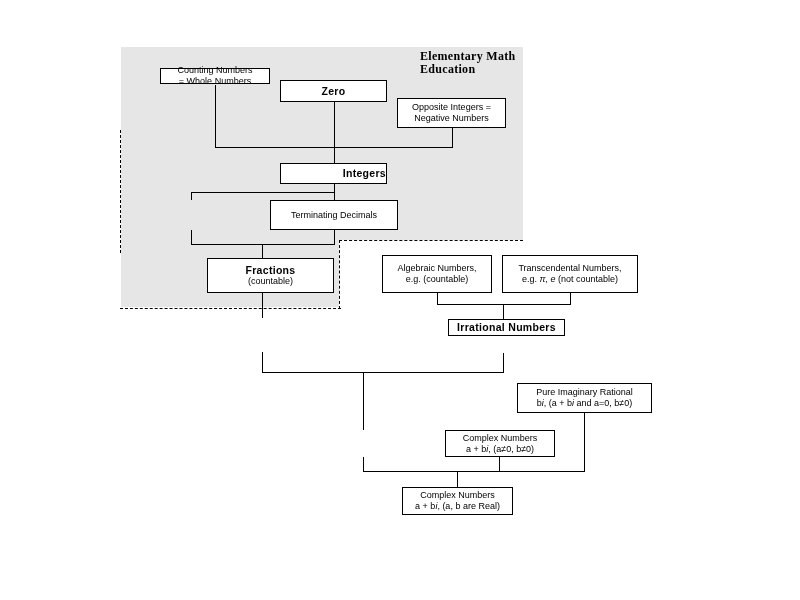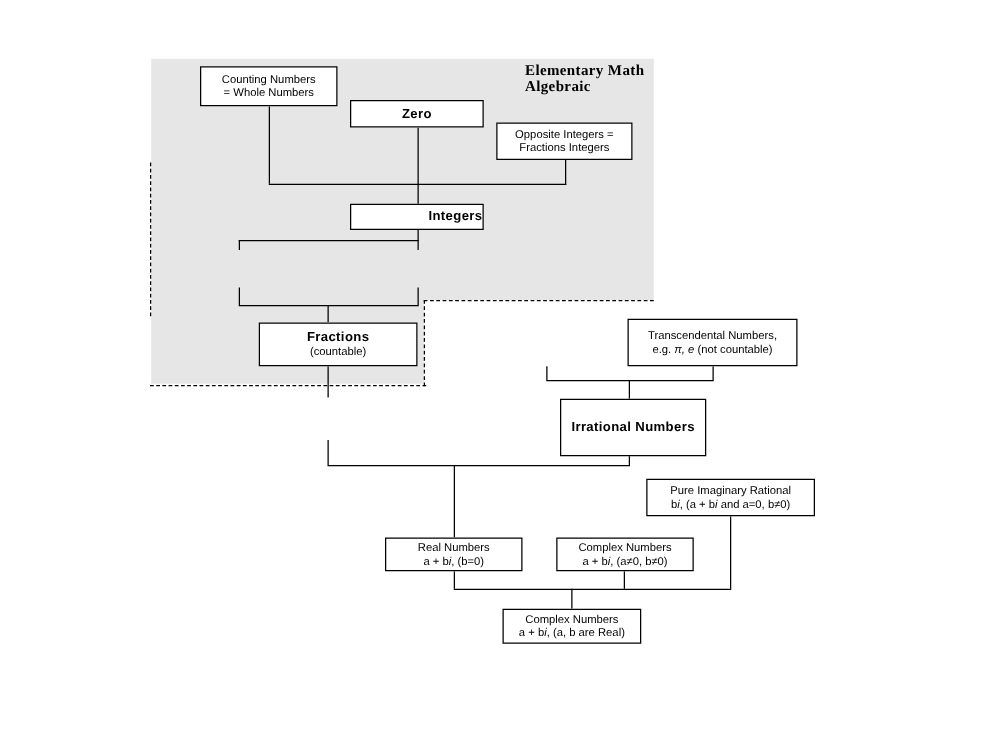"Counting Numbers" div.node { height: 32px -> 16px; top: 53px -> 68px }
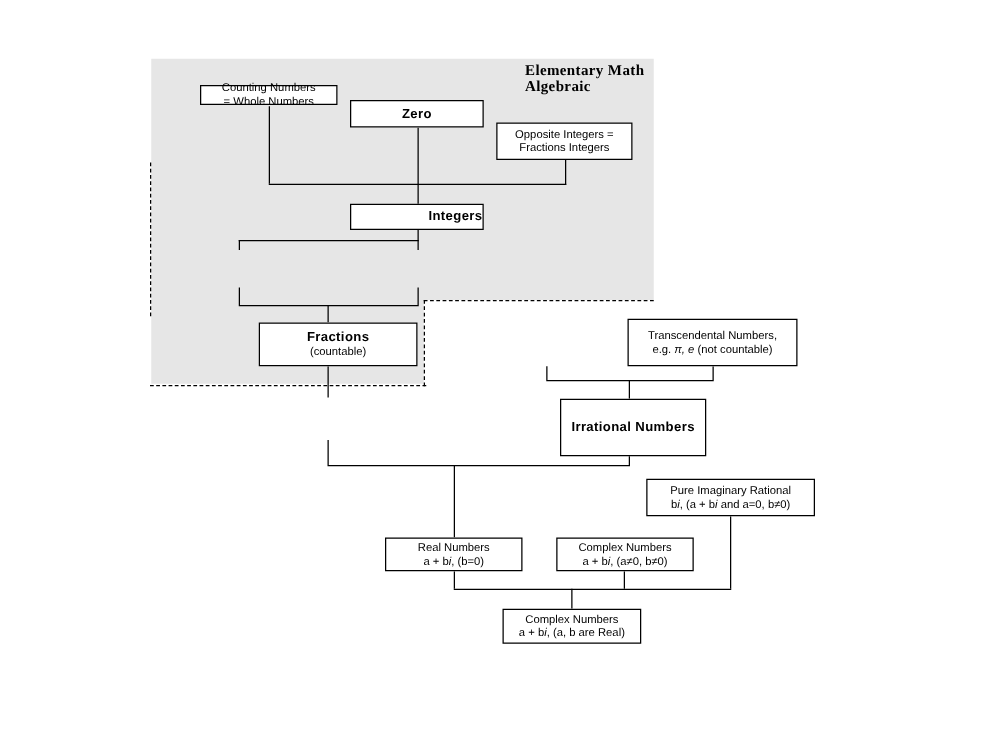"Algebraic" div { text: Algebraic -> Education }
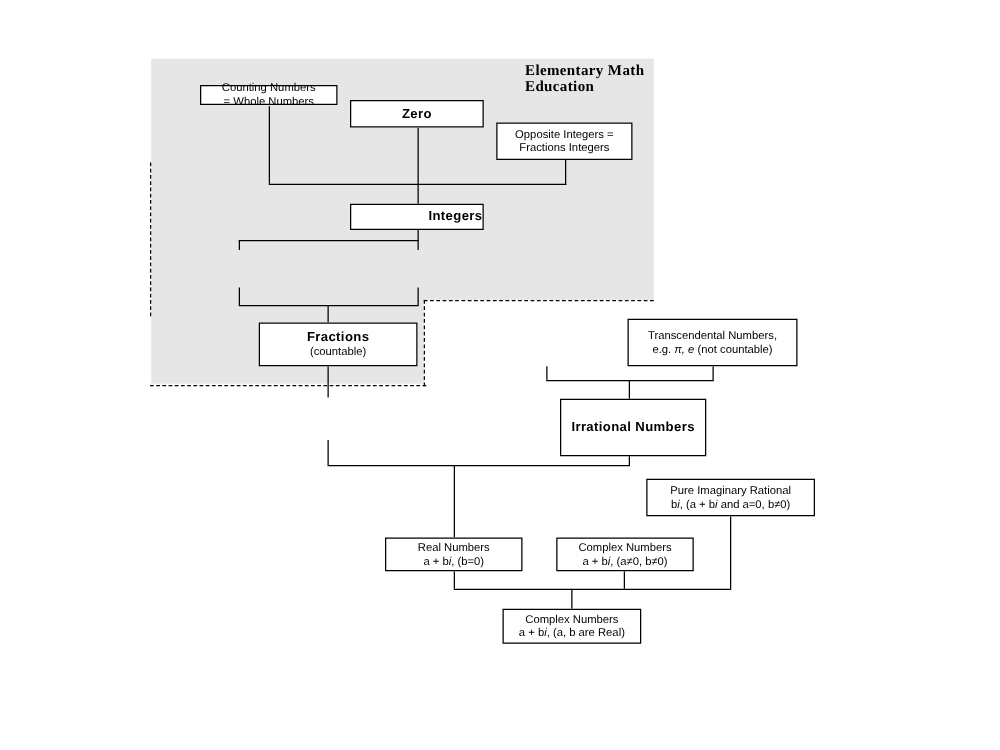"Fractions Integers" div { text: Fractions Integers -> Negative Numbers }
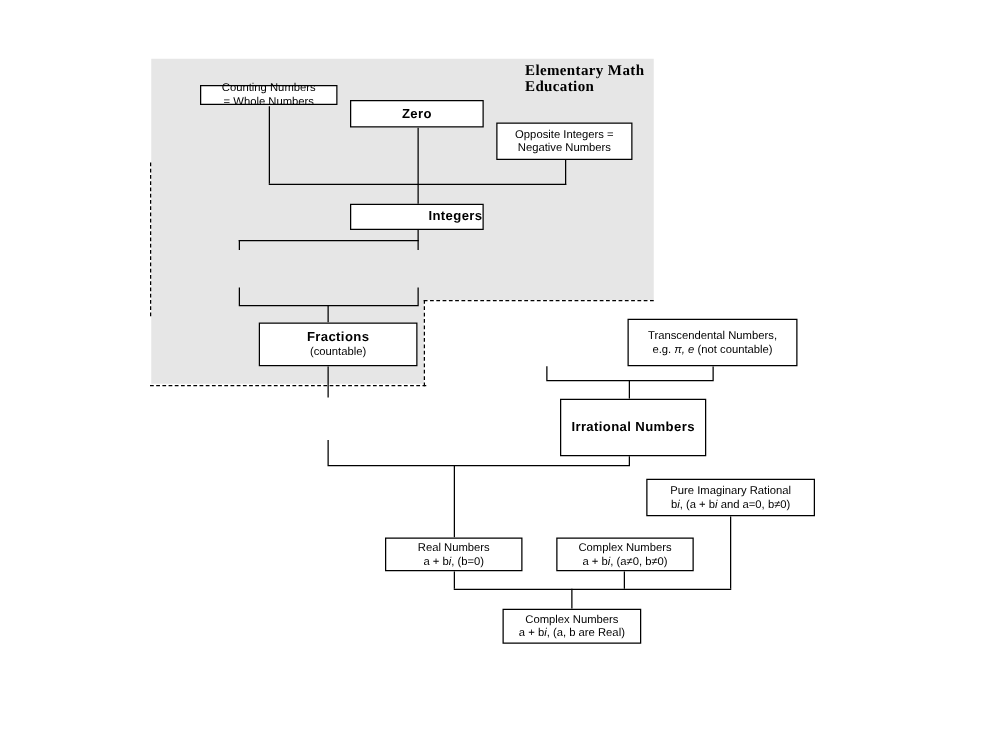"Terminating Decimals" div.node { html: none -> <div> <div>Terminating Decimals</div> </div> }
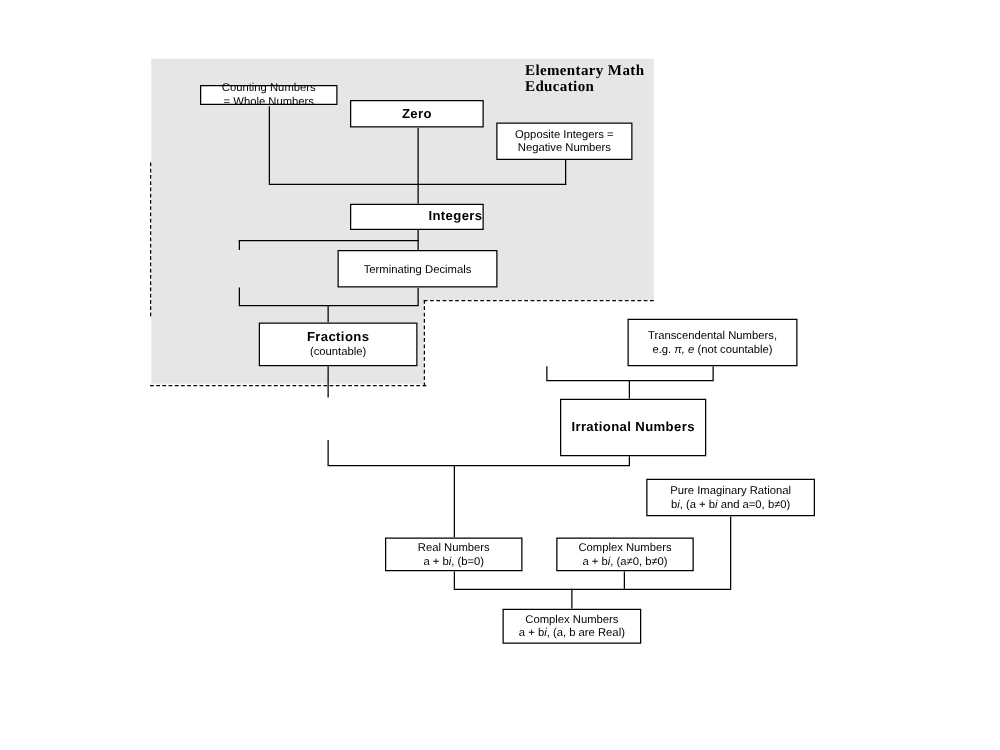"Algebraic Numbers," div.node { html: none -> <div> <div>Algebraic Numbers,</div> <div>e.g. (countable)</div> </div> }
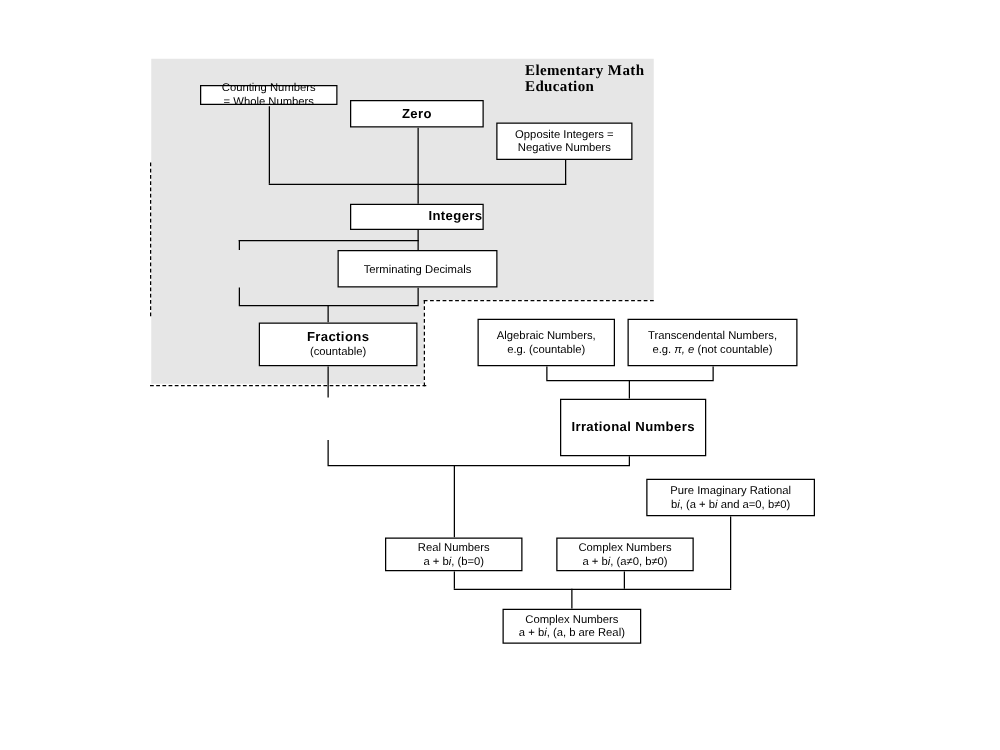"Irrational Numbers" div.node { height: 46px -> 17px }
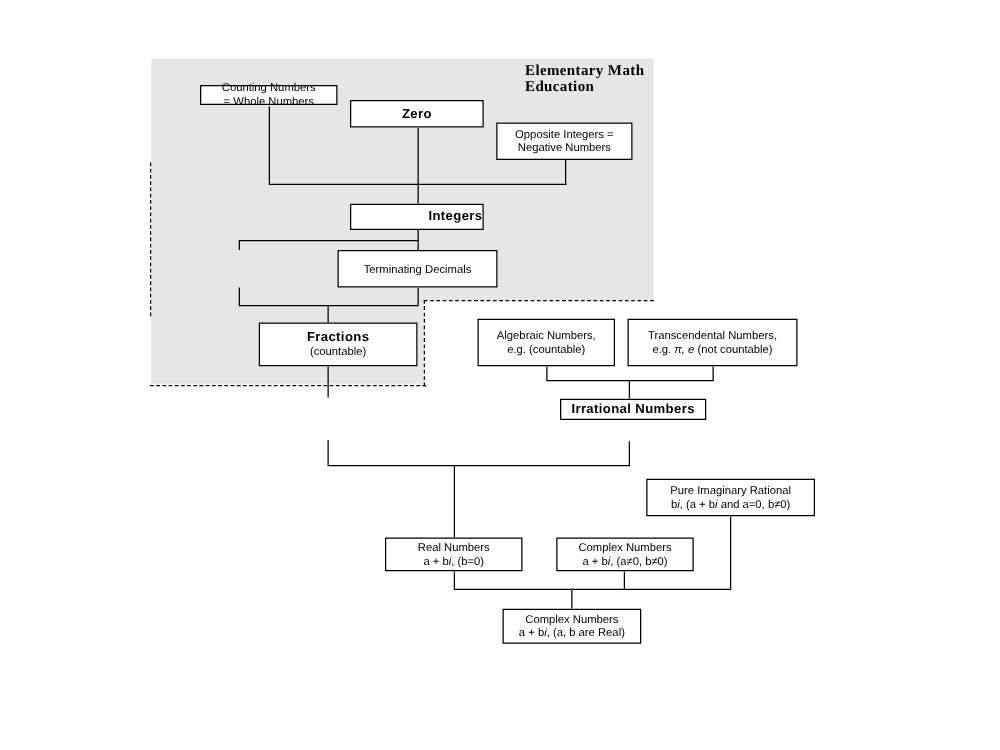"Real Numbers" div.node { html: <div> <div>Real Numbers</div> <div><span>a + b</span><span>i</span><span>, (b=0)</span></div> </div> -> none }
